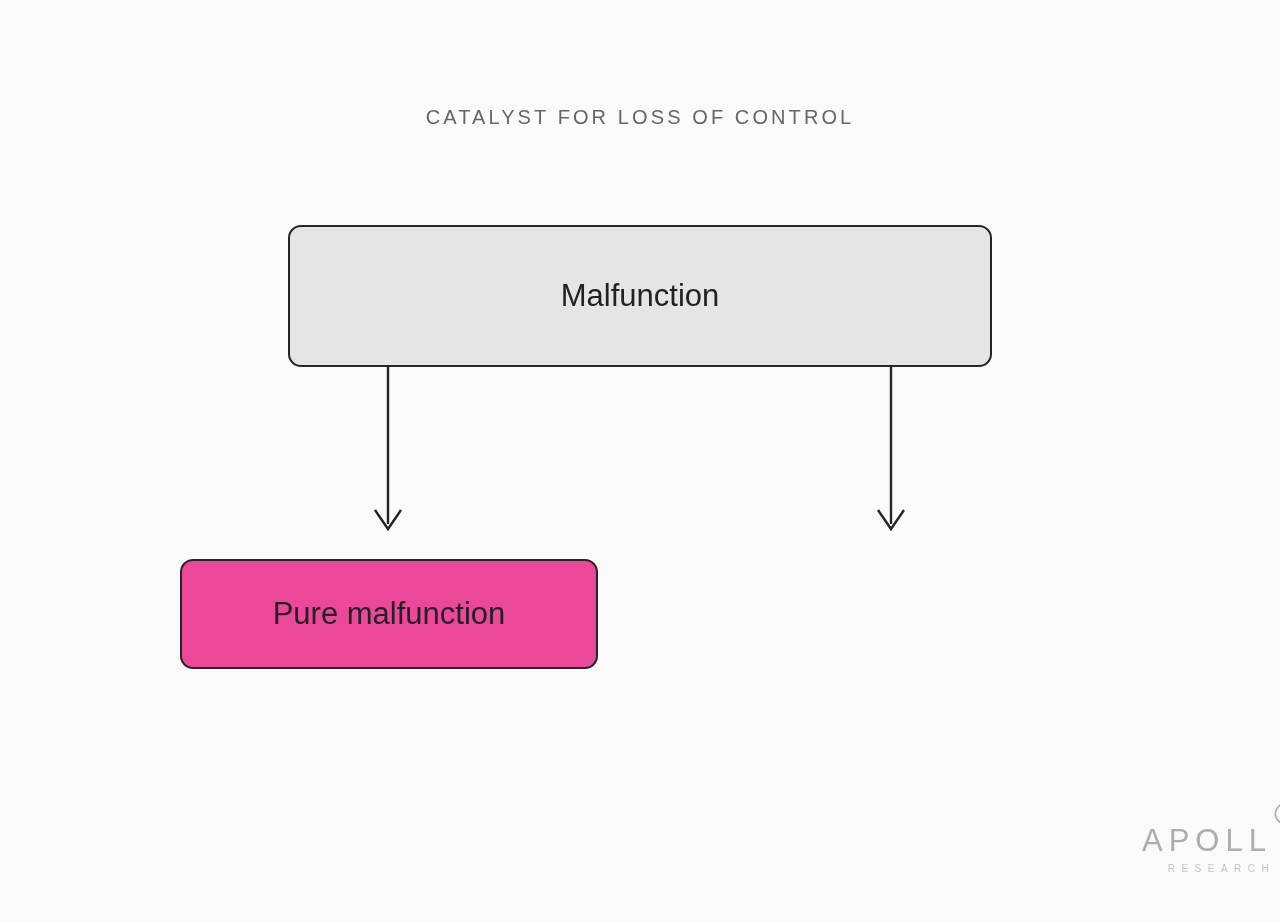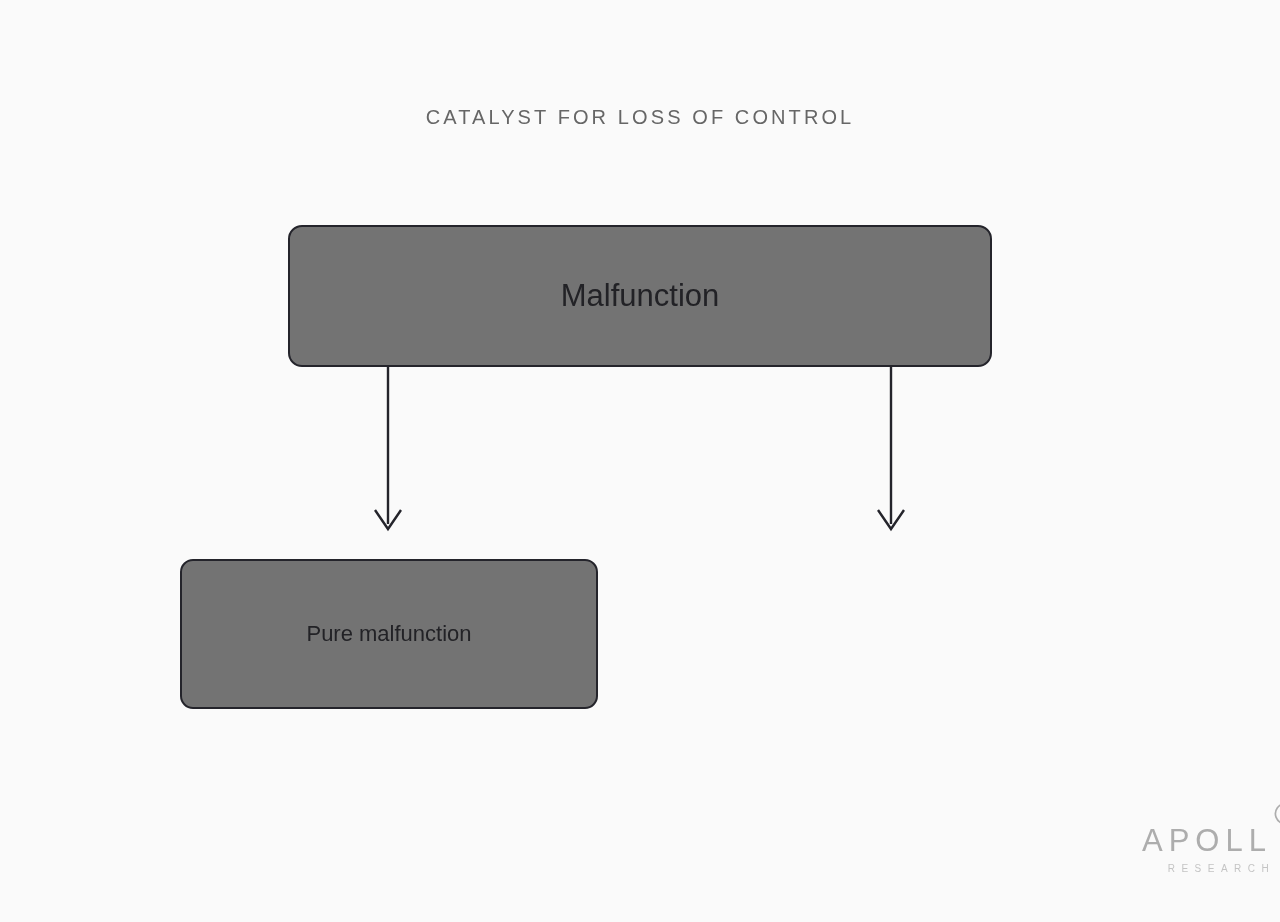"Malfunction" .node-root { background: #737373 -> #e5e5e5; border-radius: 14px -> none }
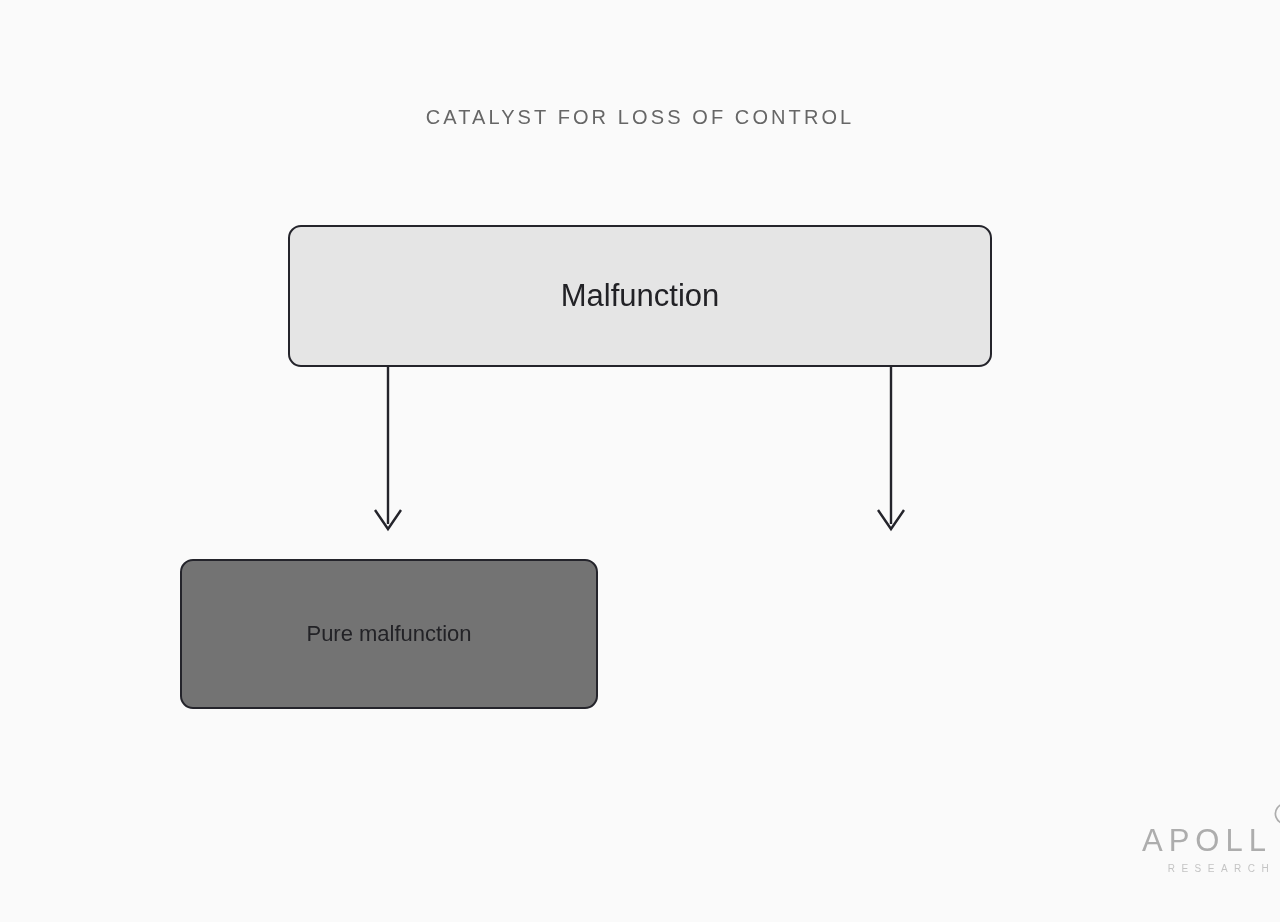"Pure malfunction" .node-leaf { background: #737373 -> #ec4899; font-size: 22px -> 31px; height: 150px -> 110px }
